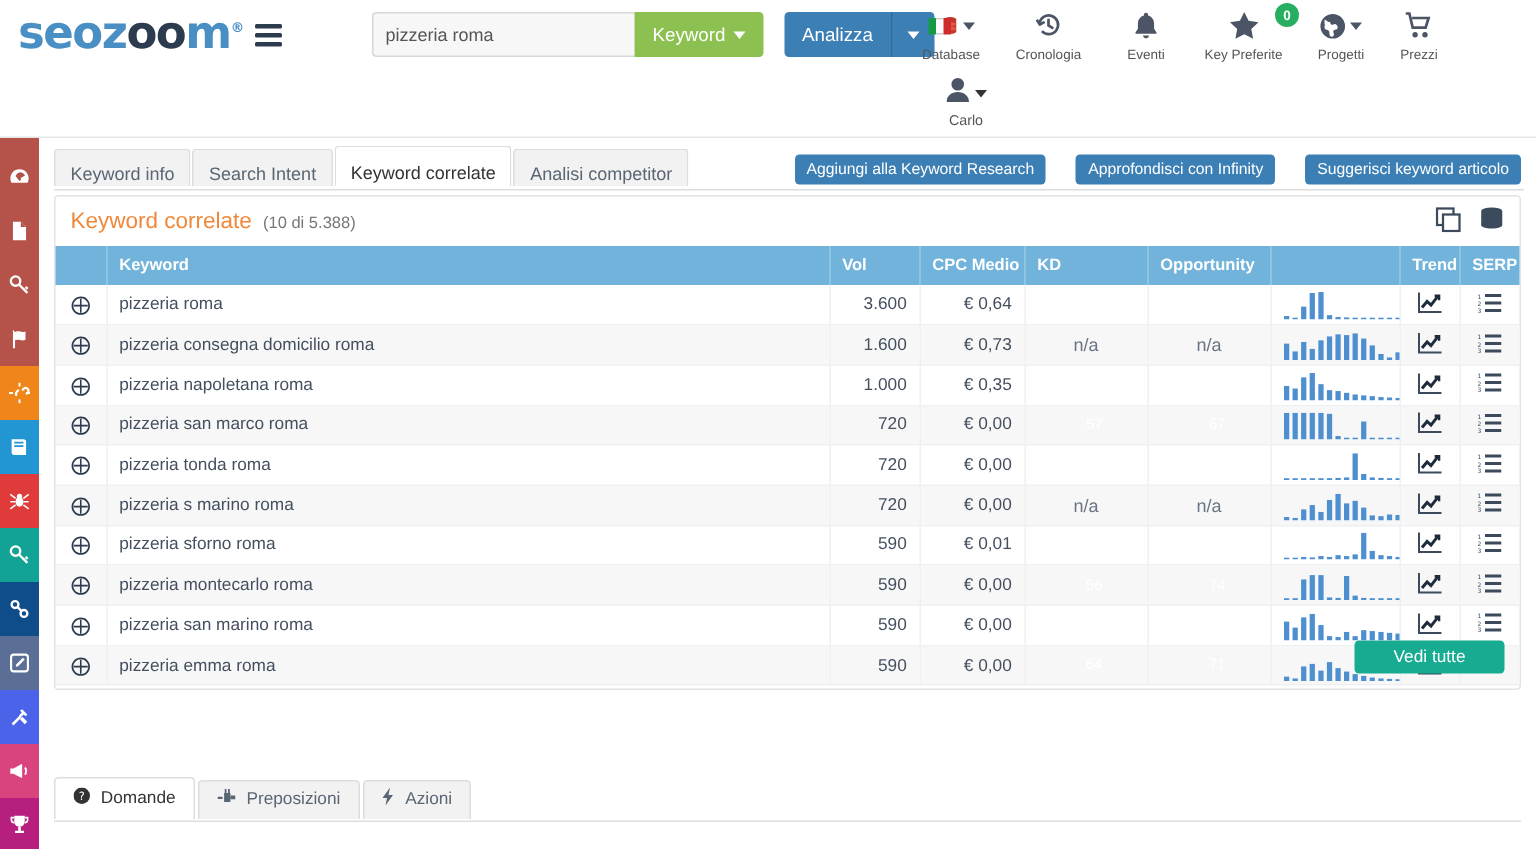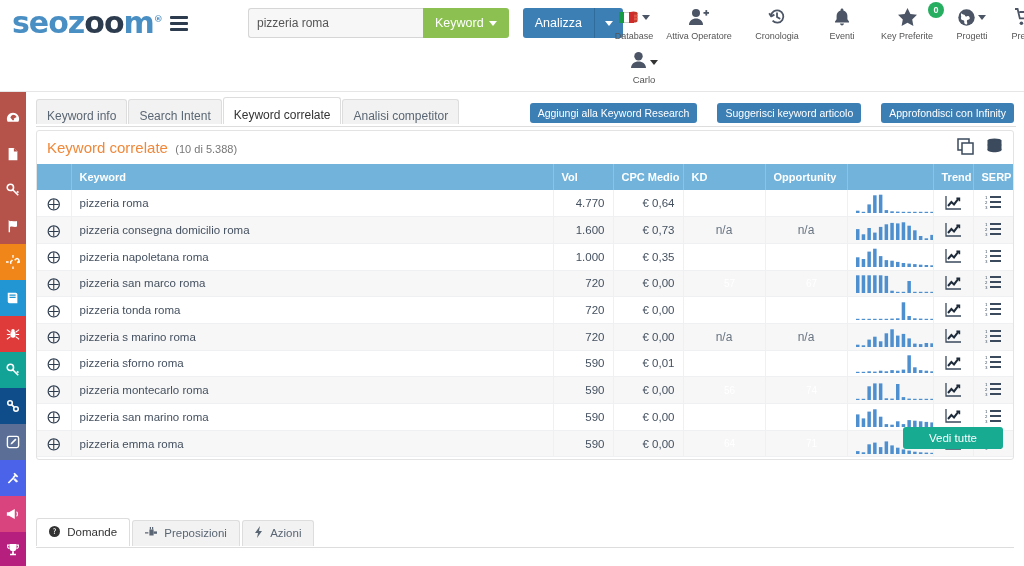"Attiva Operatore" div.navitem { html: <div> <div> <svg> <circle></circle> <path></path> <rect></rect> <rect></rect> </svg> </div> <div>Attiva Operatore</div> </div> -> none }
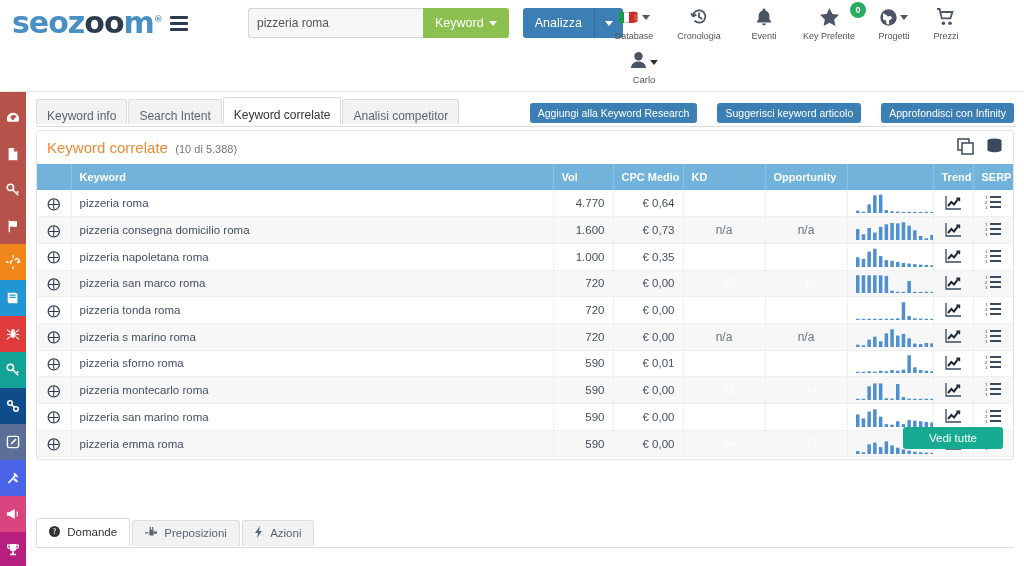"Suggerisci keyword articolo" button.actbtn { order: before "Approfondisci con Infinity" -> after "Approfondisci con Infinity" }
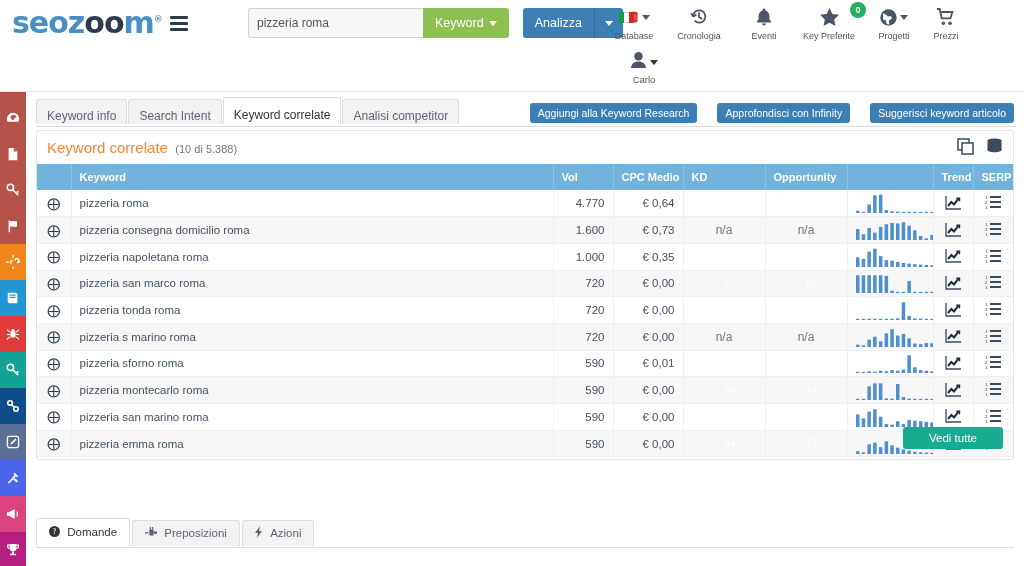"4.770" td.num { text: 4.770 -> 3.600 }
